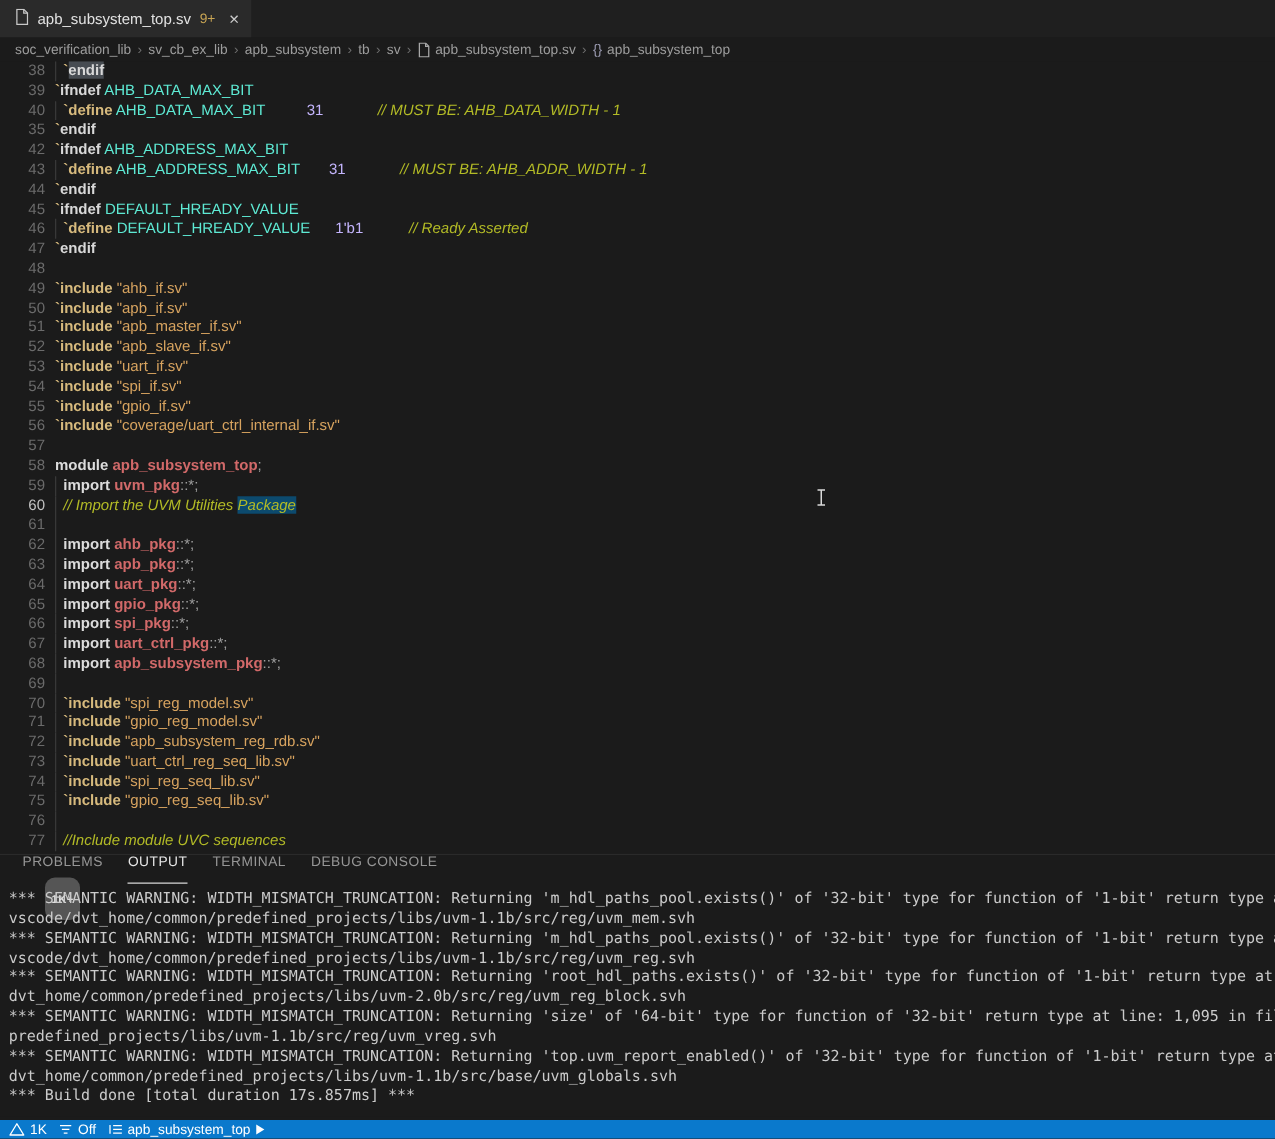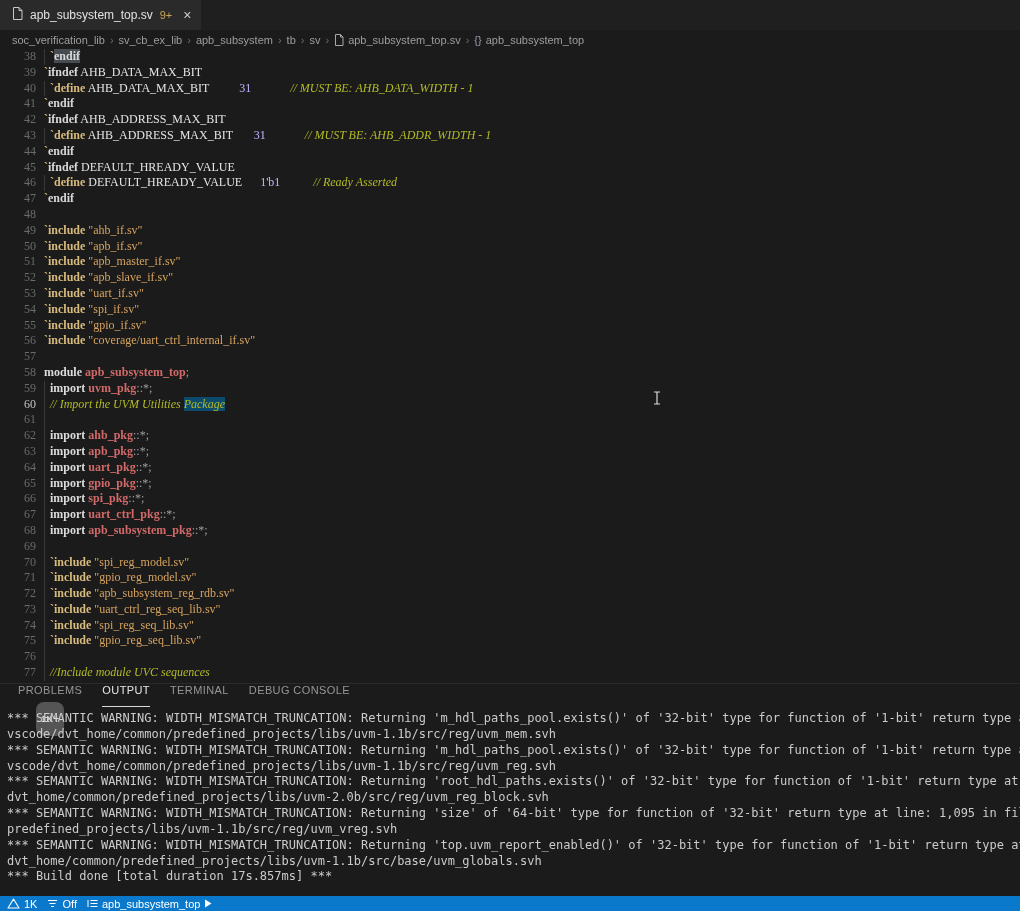"38" .editor { font-family: Liberation Serif, serif -> Liberation Sans, sans-serif }
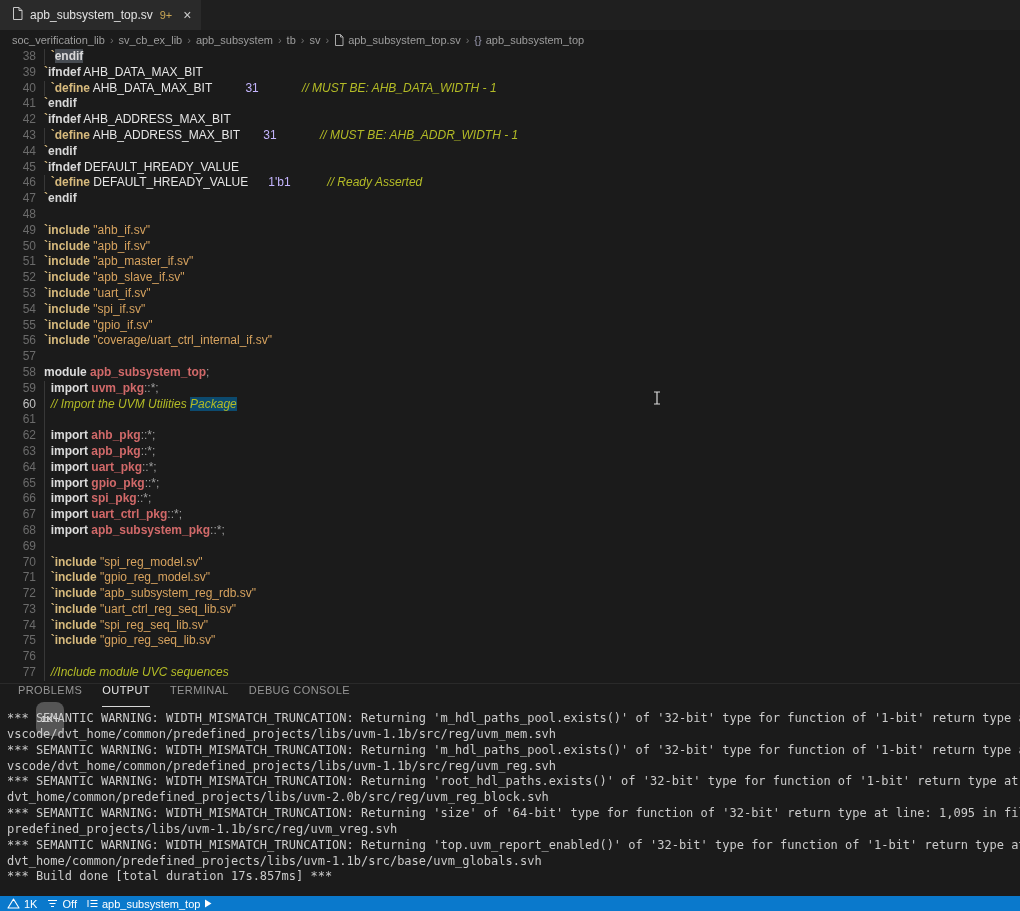"AHB_DATA_MAX_BIT" .id { color: #e5e5e5 -> #5eead4 }
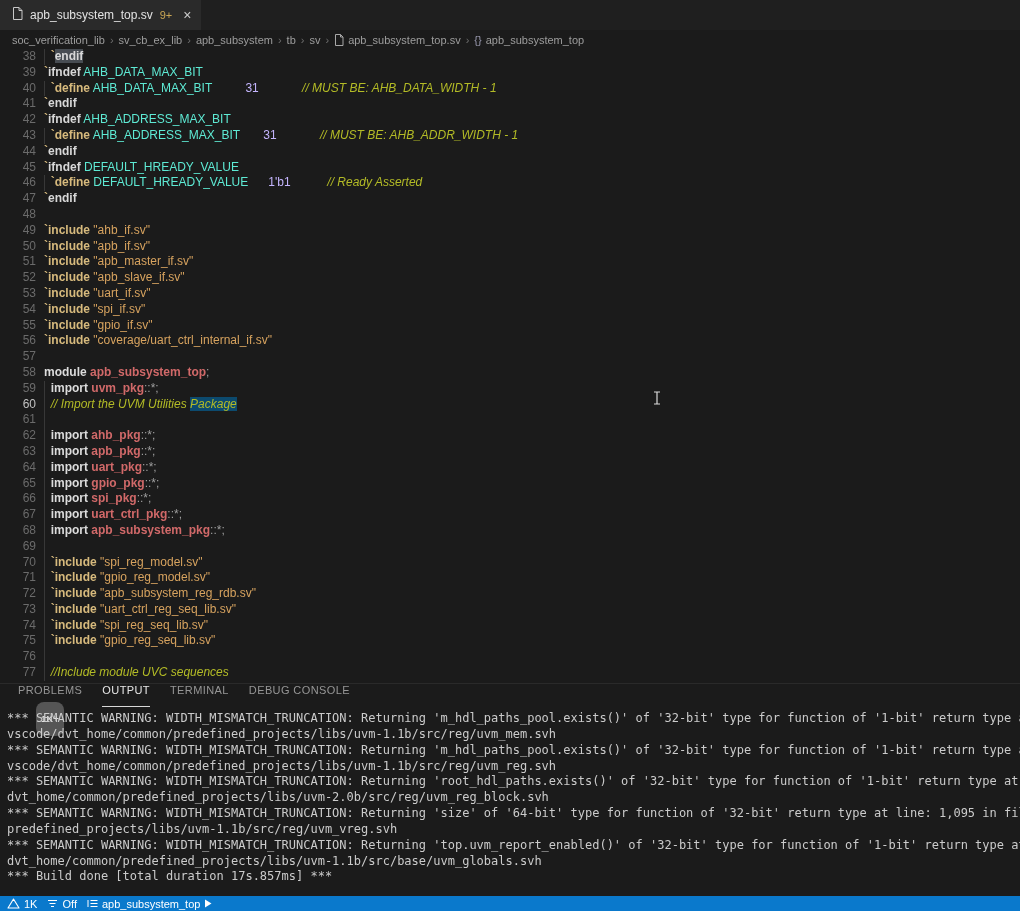"41" span.ln { text: 41 -> 35 }
